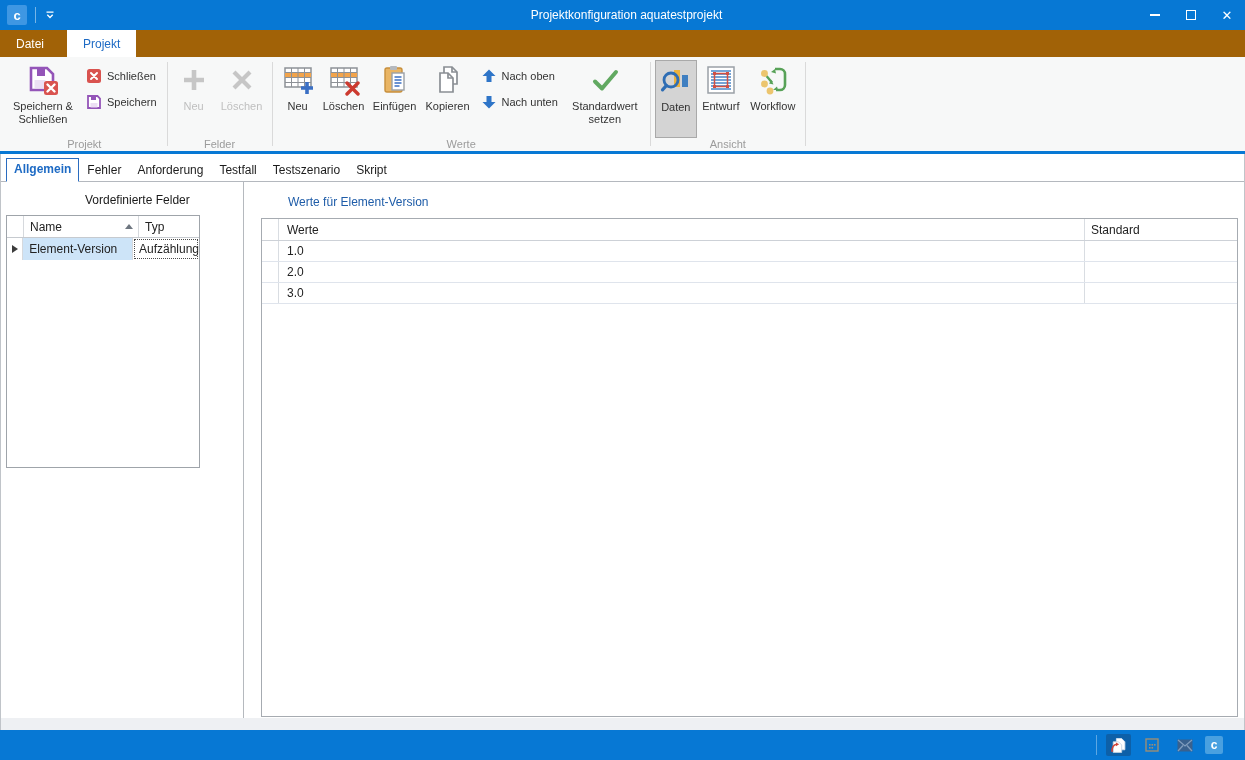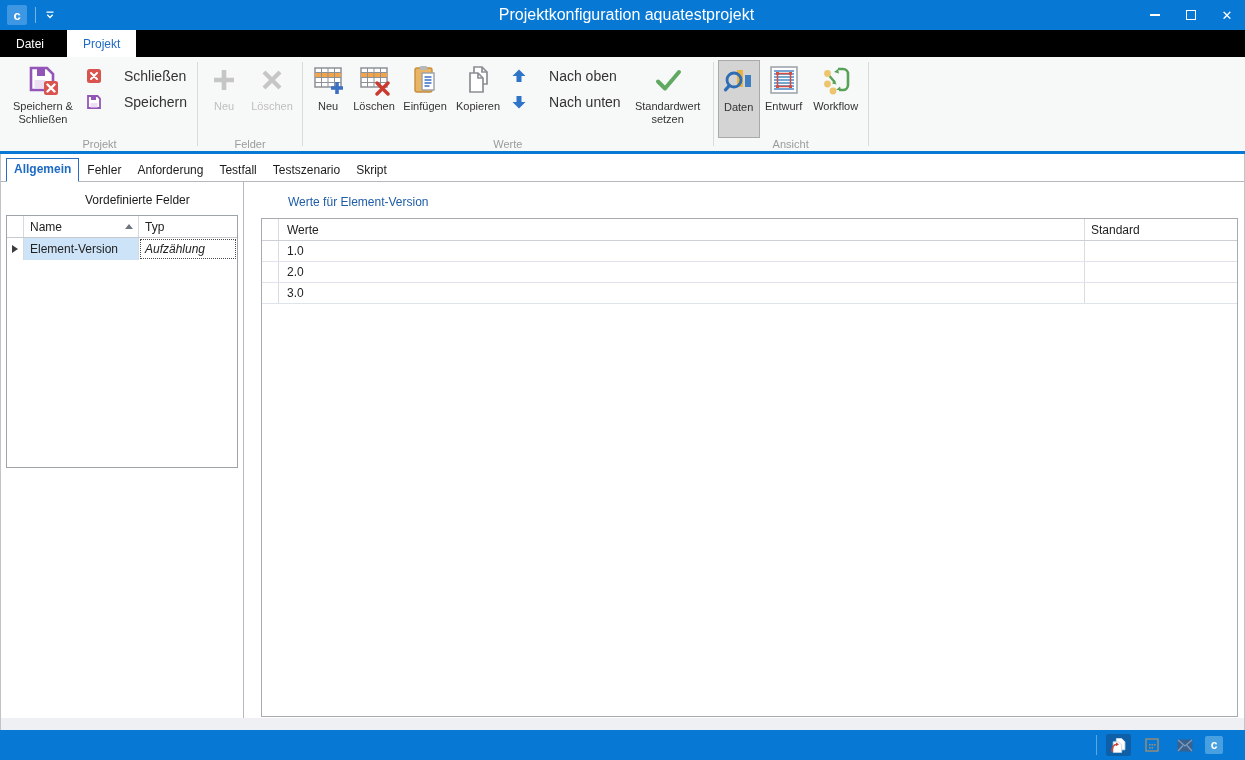"Projektkonfiguration aquatestprojekt" .tb-title { font-size: 16px -> 12px }
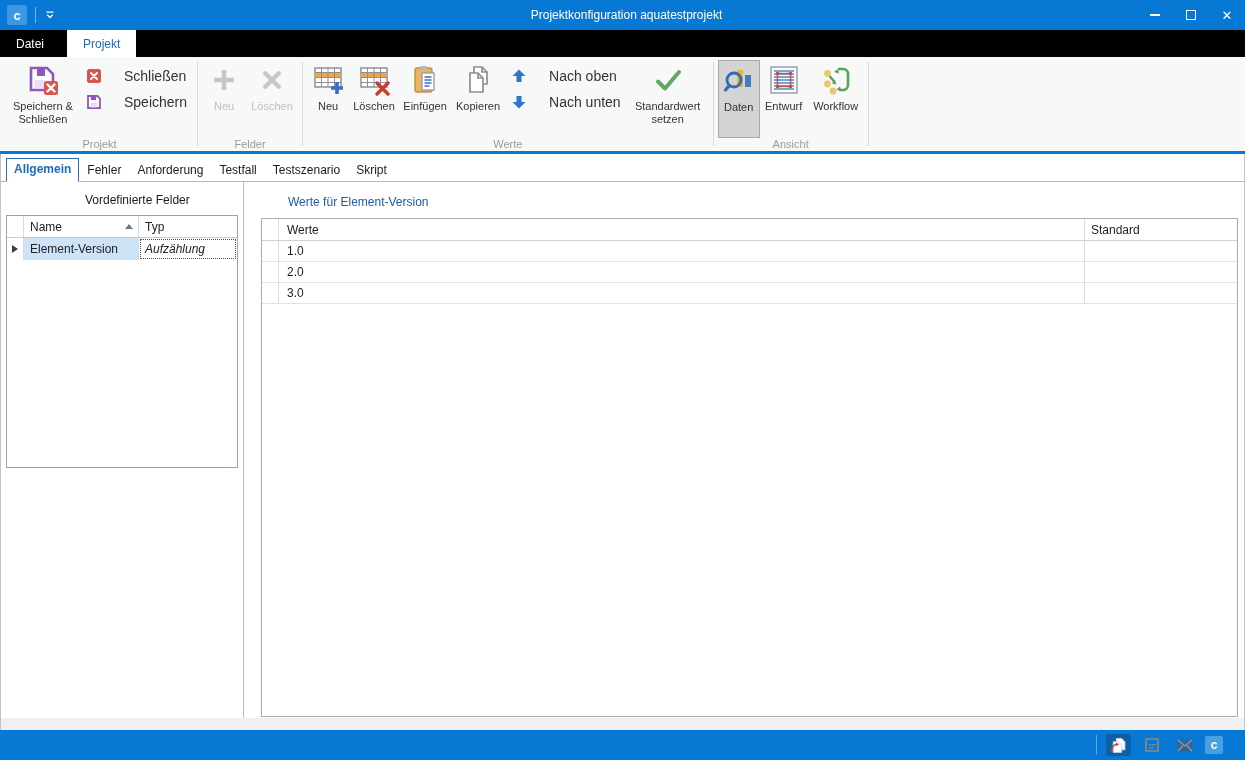"Datei" .tabrow { background: #000000 -> #a16207 }
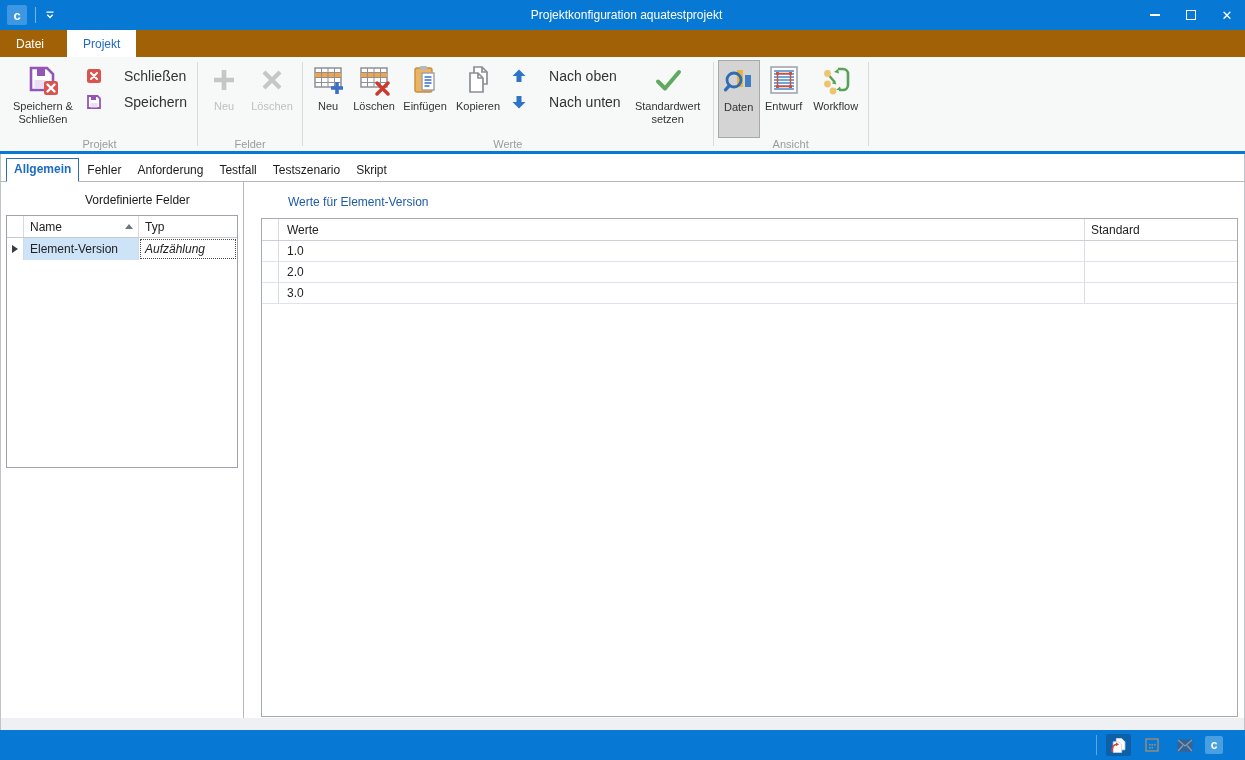"Schließen" .btn-small { font-size: 14px -> 11px; gap: 22px -> 5px }
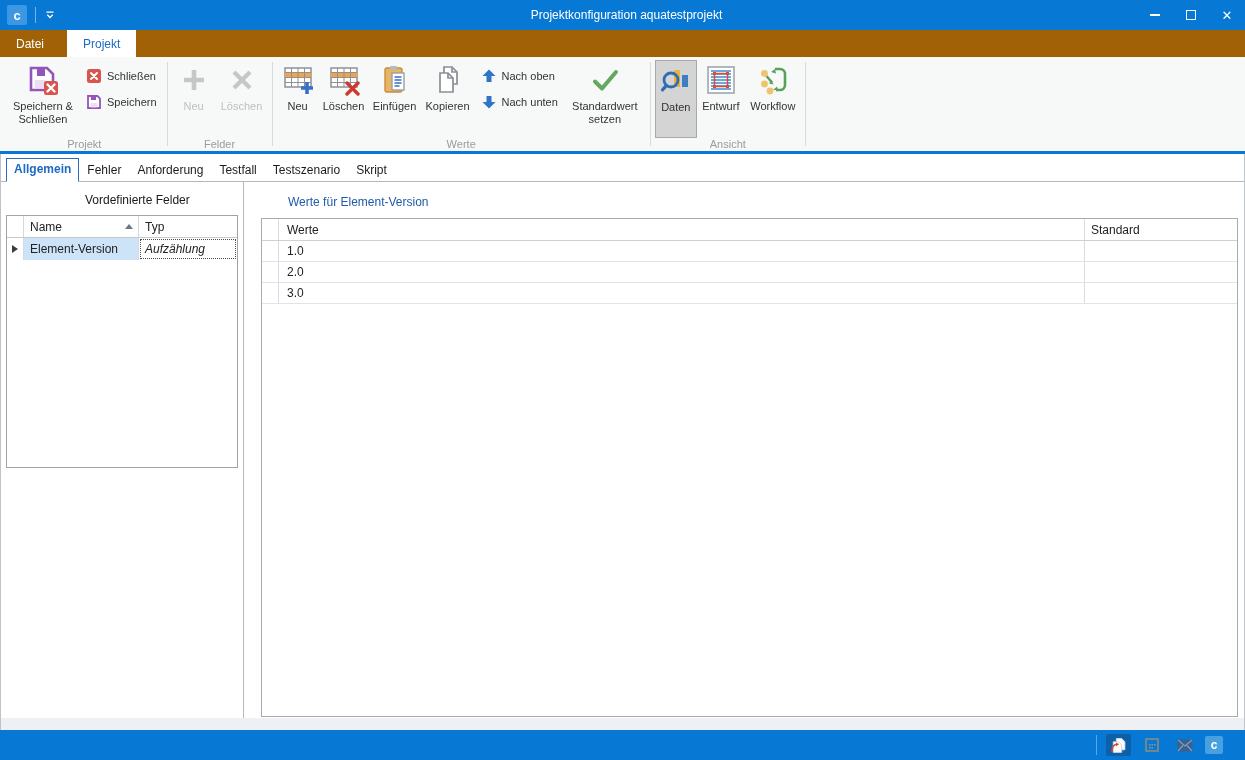"Name" .lt { width: 232px -> 194px }
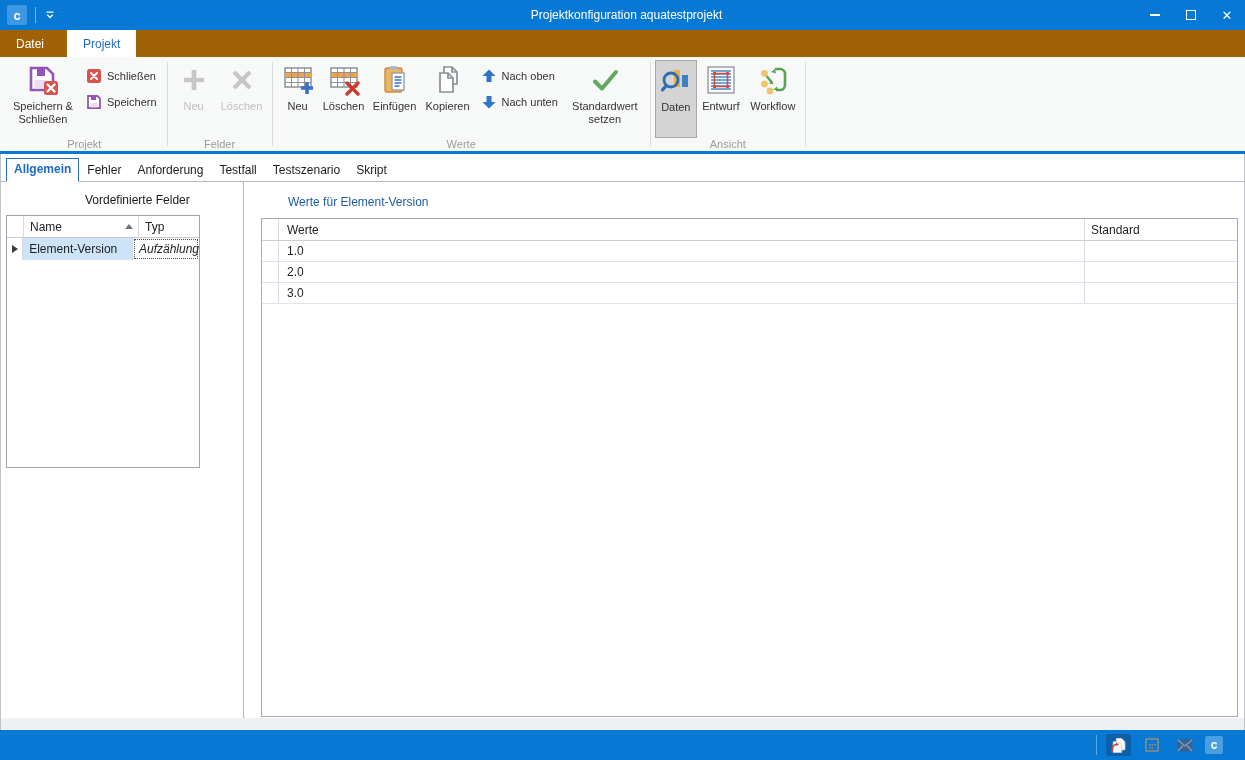"Aufzählung" .cell-focus { font-style: italic -> none }
